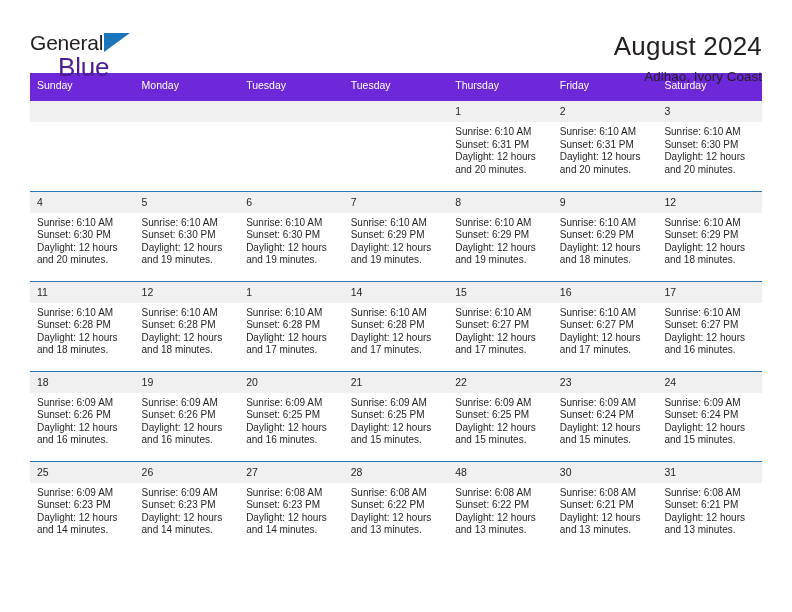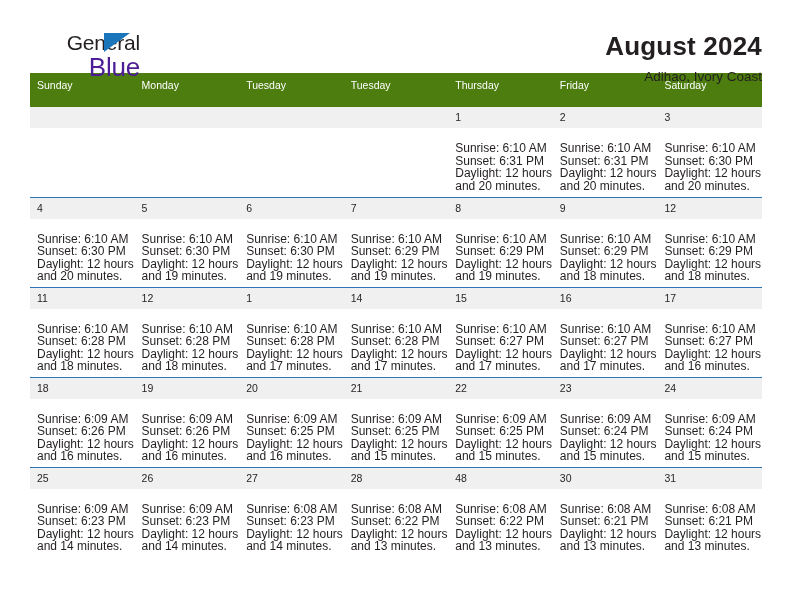"General" .logo { text-align: right -> none }
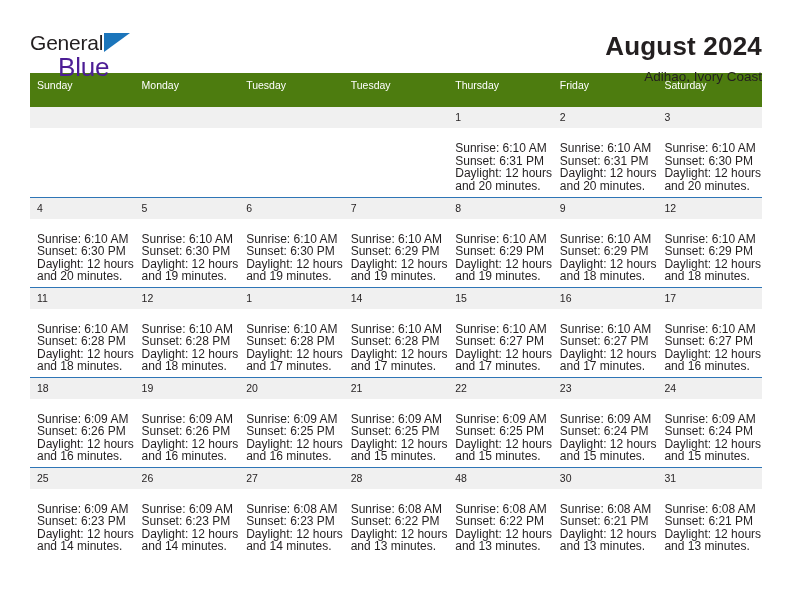"August 2024" .cal-title { font-weight: bold -> normal }
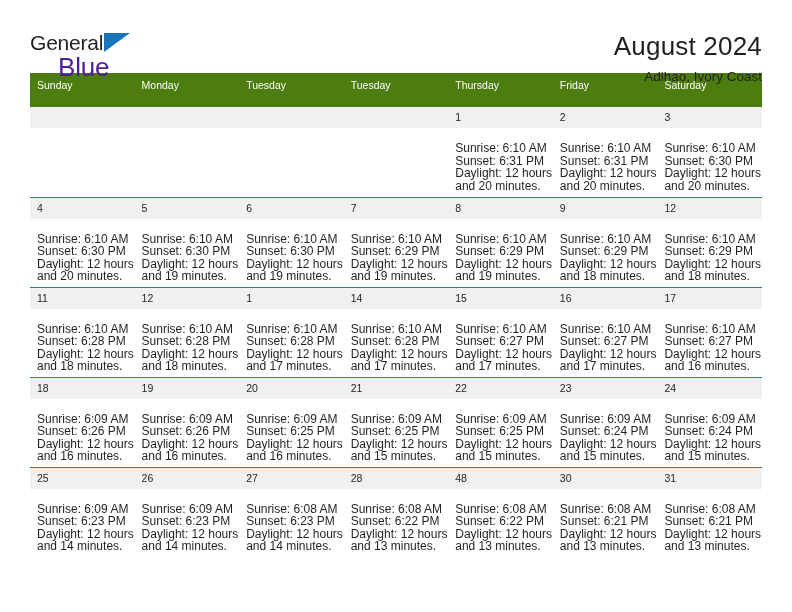"Sunday" .calendar thead th { background: #4d7c0f -> #6d28d9; padding: 6px 0 16px 7px -> 6px 0 10px 7px }
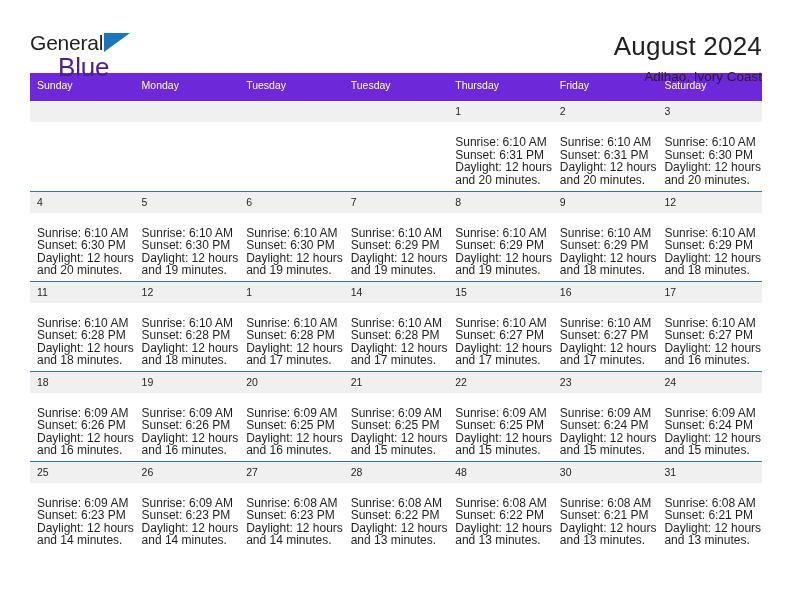"Sunrise: 6:10 AM" .detail { font-size: 12px -> 10px; padding: 14px 6px 0 7px -> 4px 6px 0 7px }
